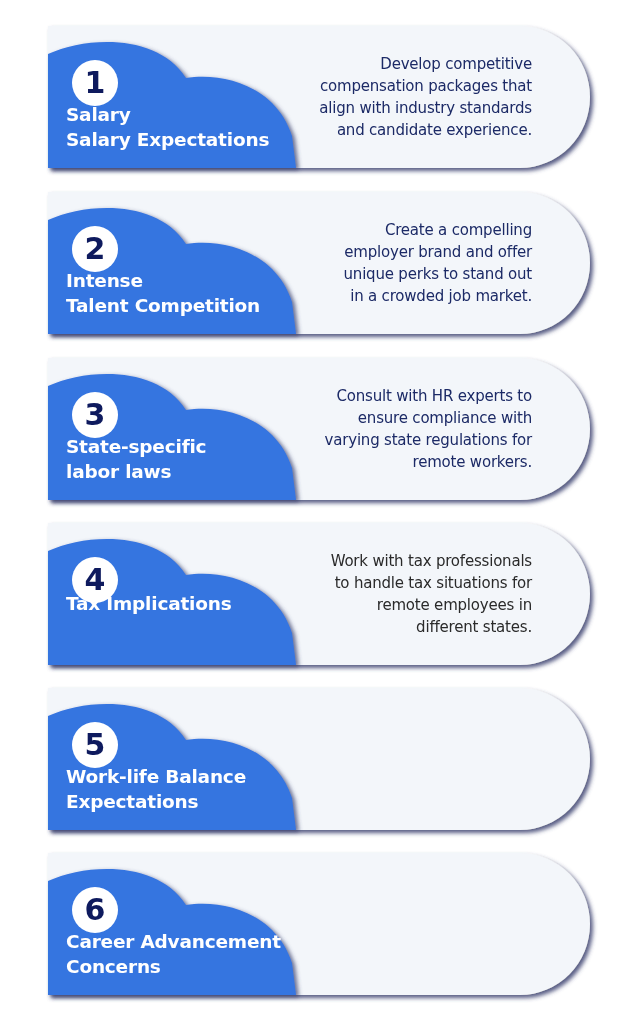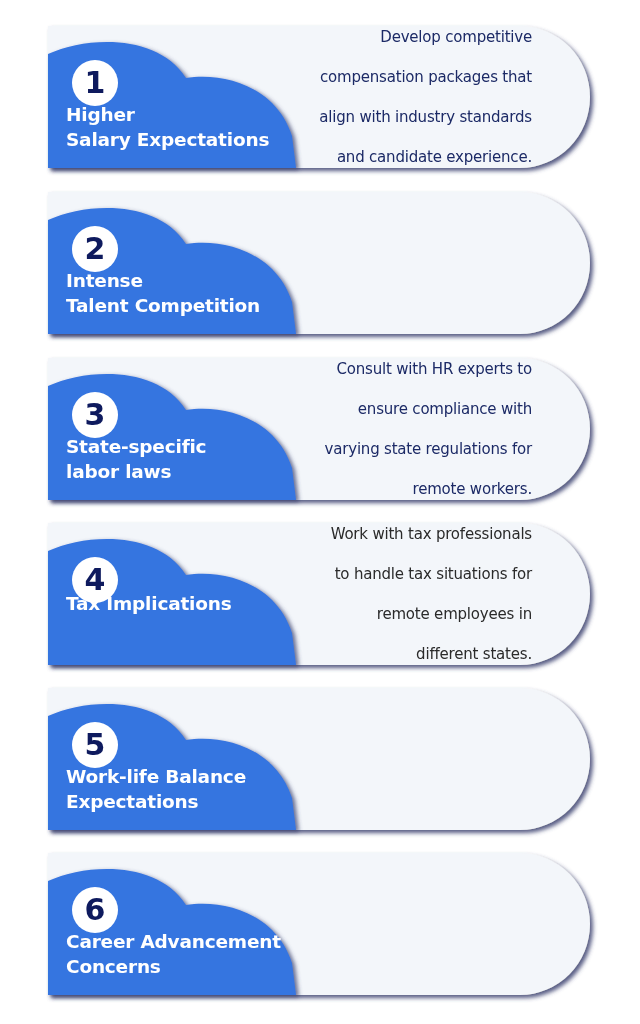"Develop competitive" .desc { justify-content: space-between -> center }
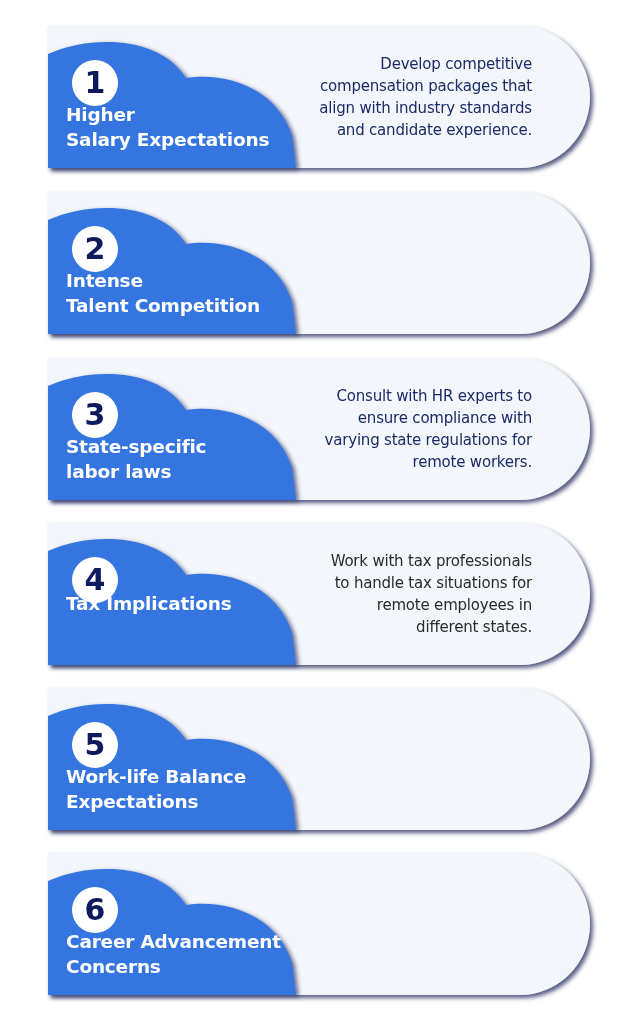"Higher" span { text: Higher -> Salary }
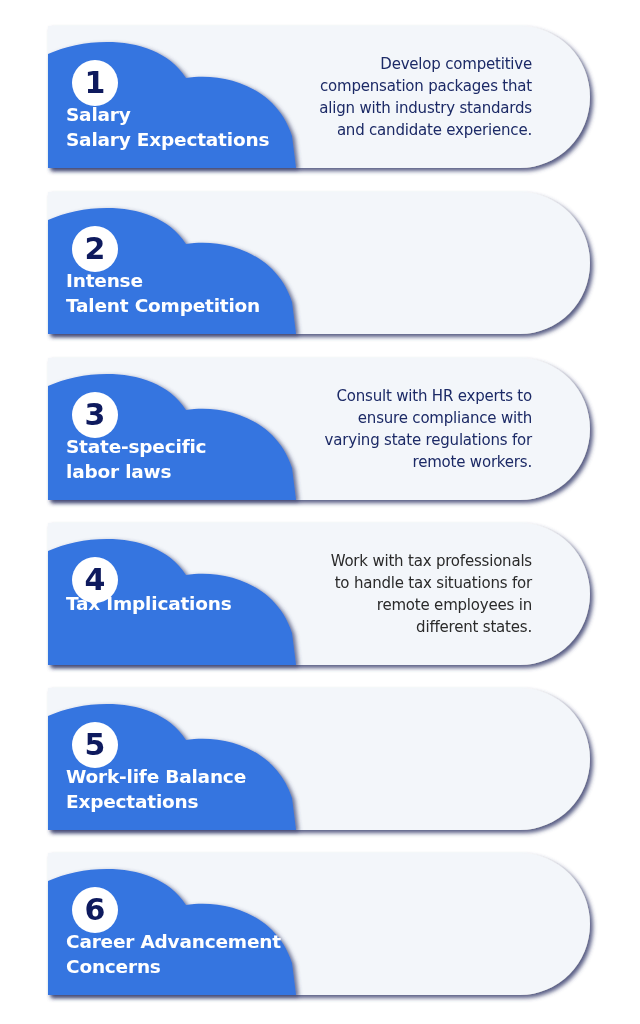"Create a compelling" div.desc { html: none -> <div> <span>Create a compelling</span> <span>employer brand and offer</span> <span>unique perks to stand out</span> <span>in a crowded job market.</span> </div> }
